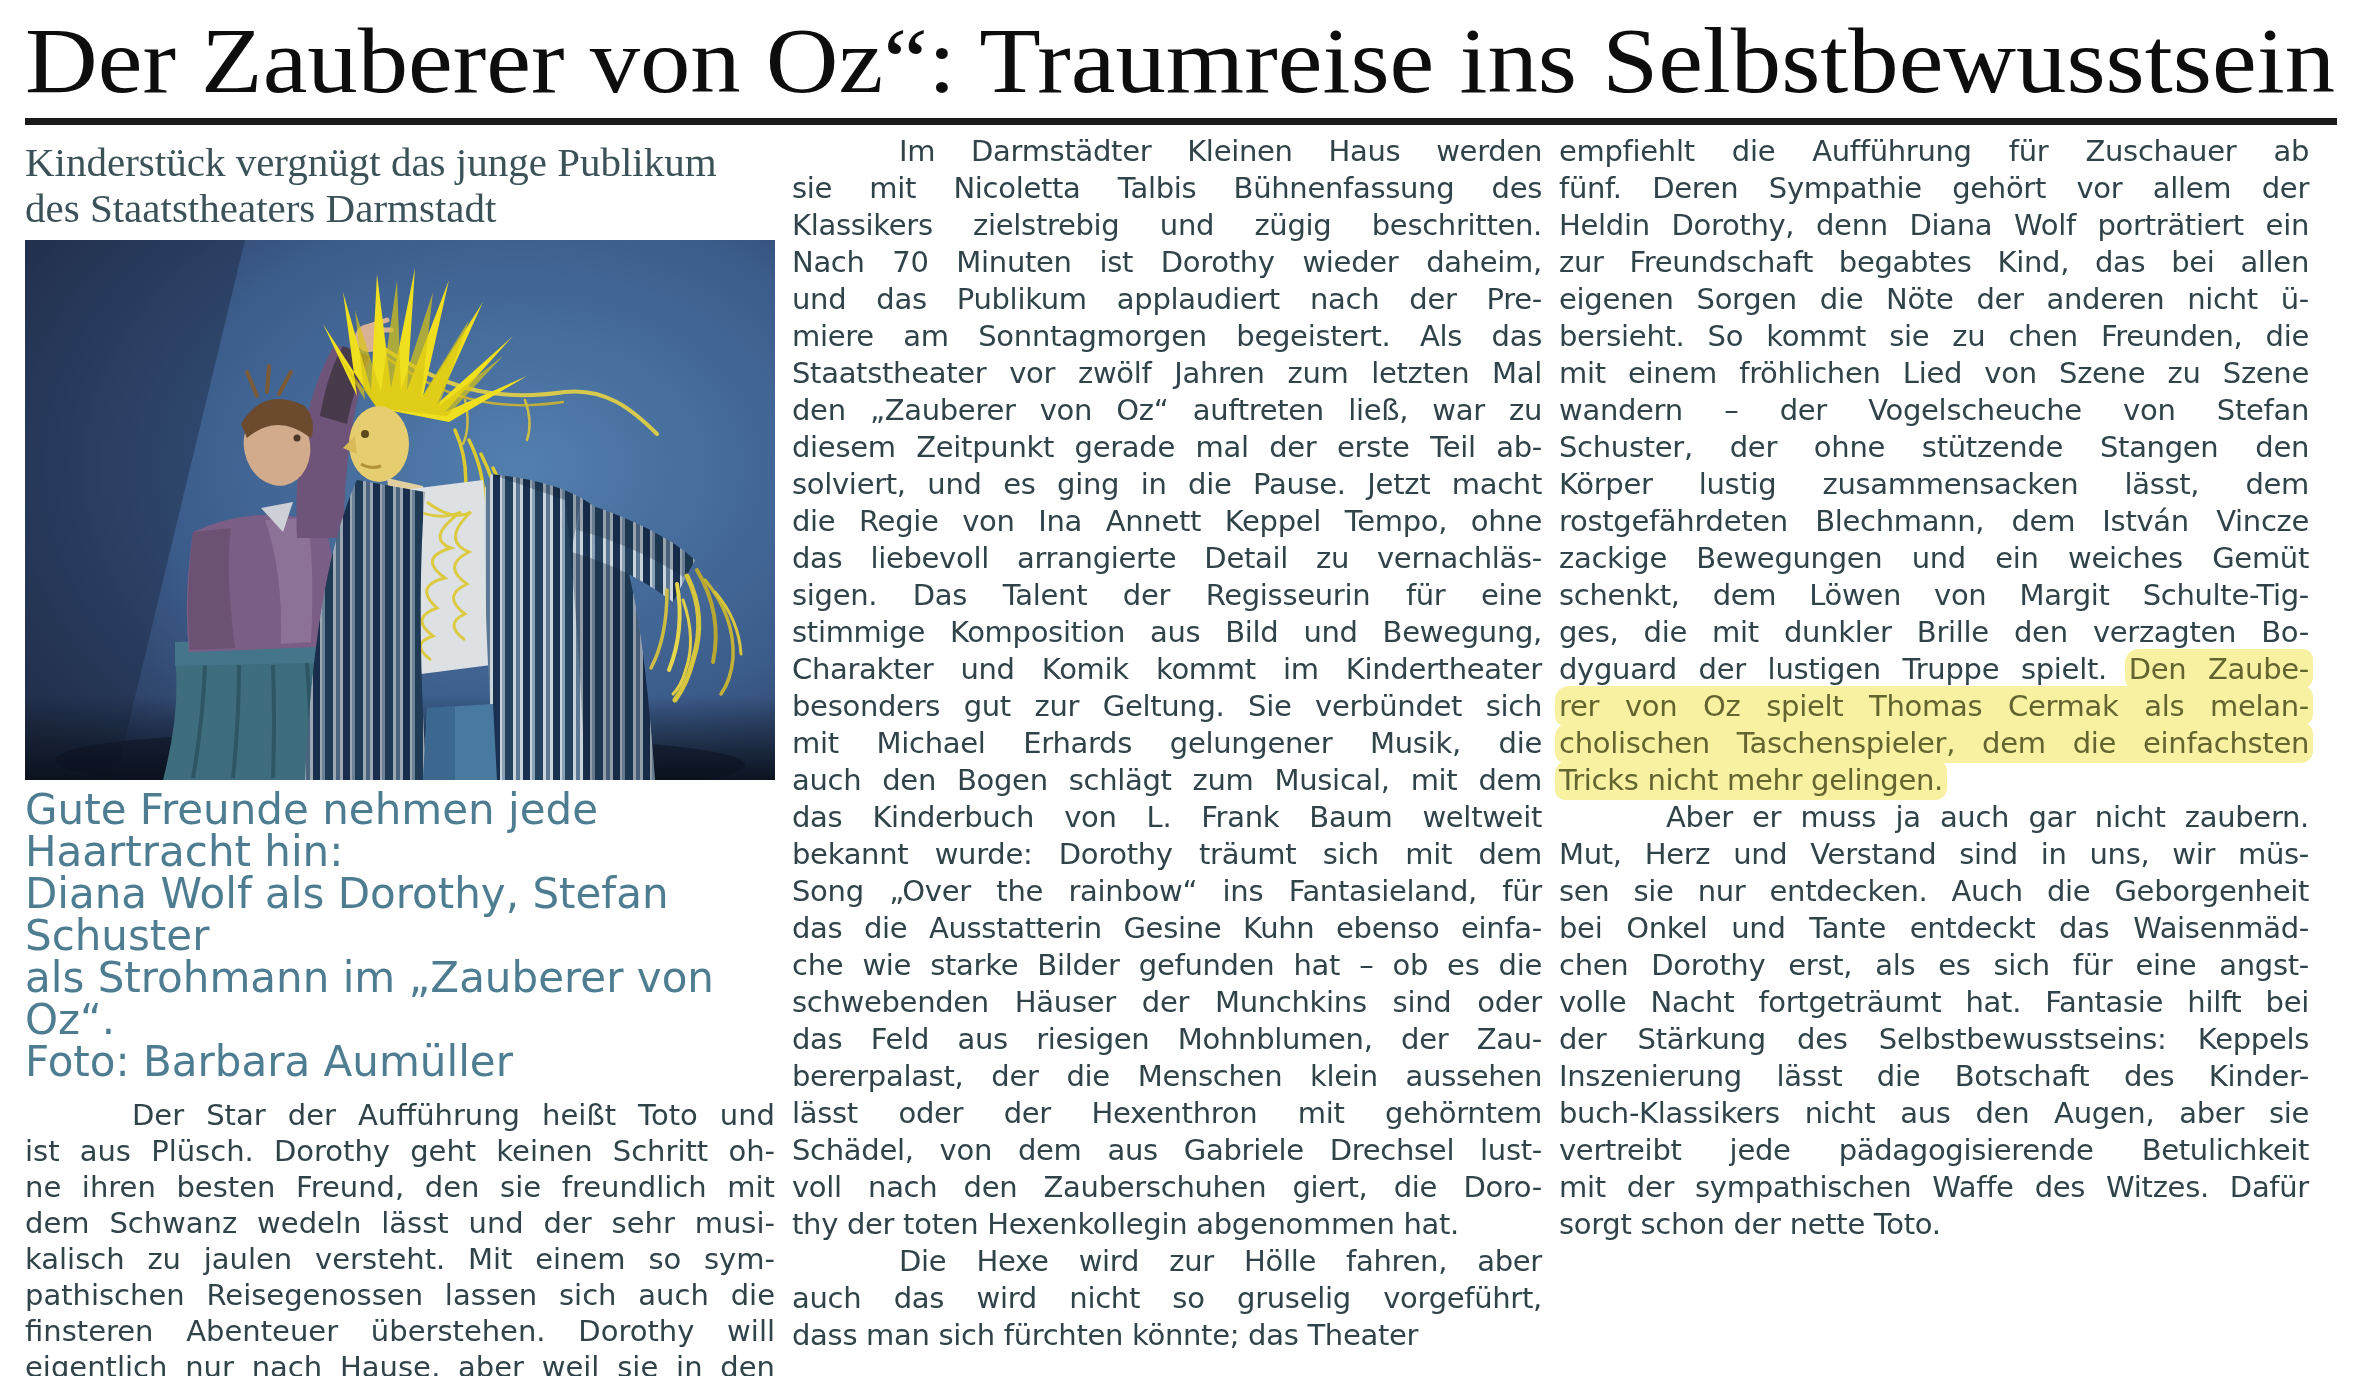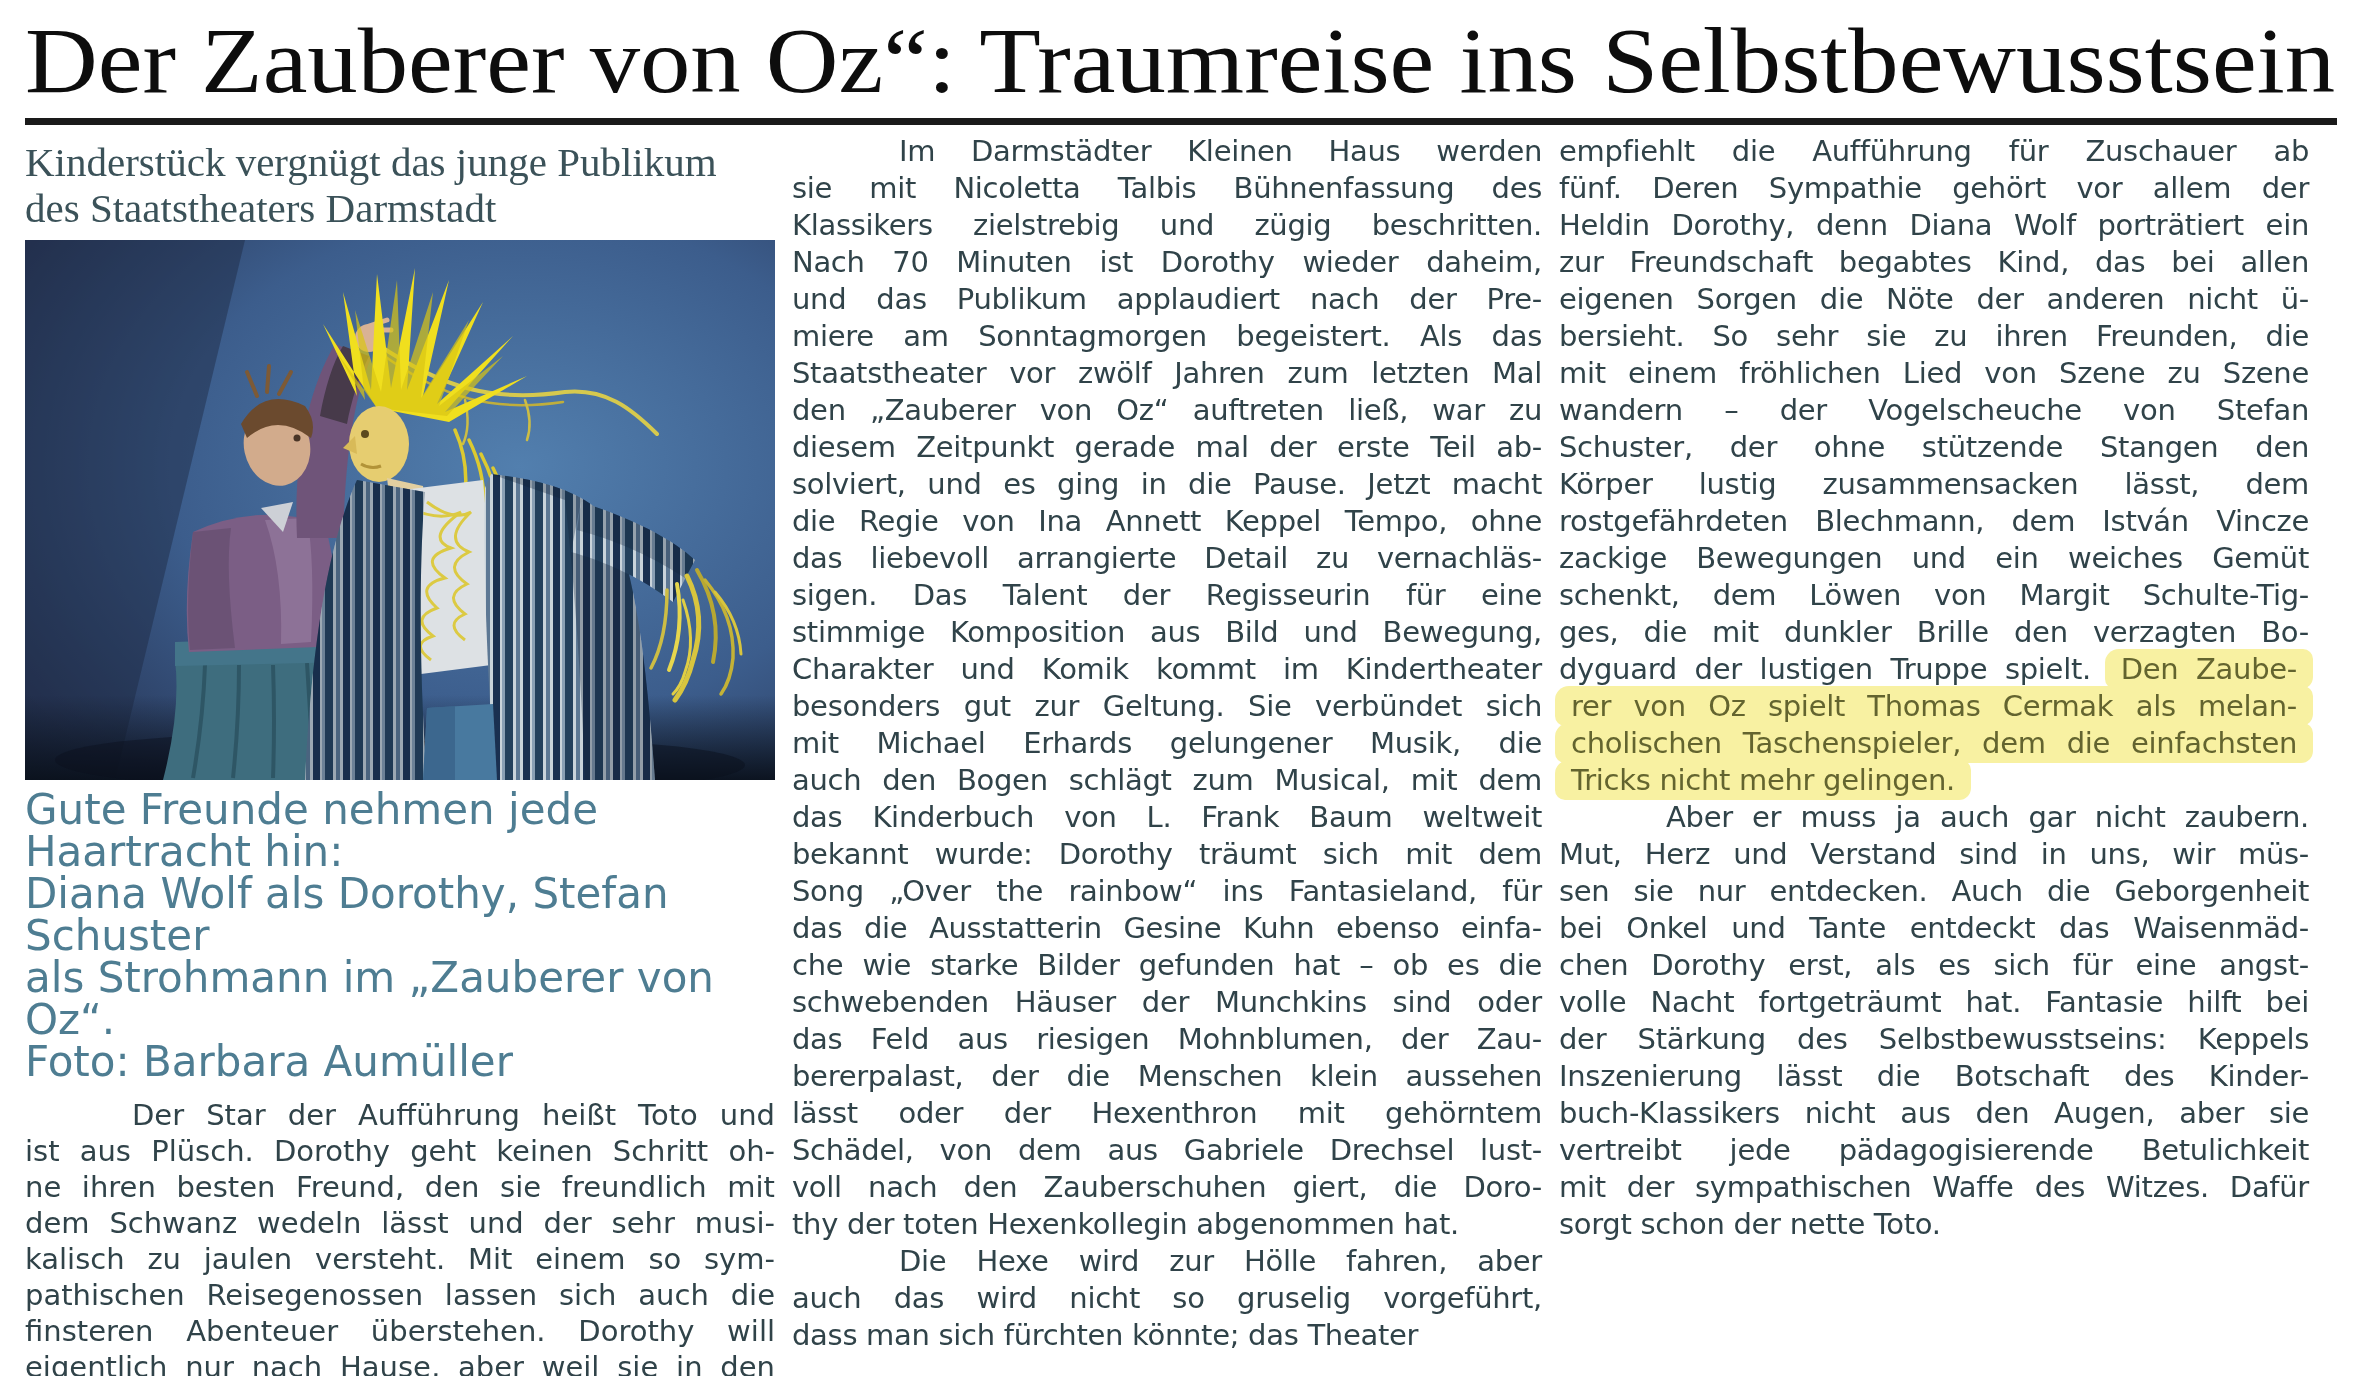"bersieht. So sehr sie zu" div.jline { text: sehr sie zu ihren -> kommt sie zu chen }
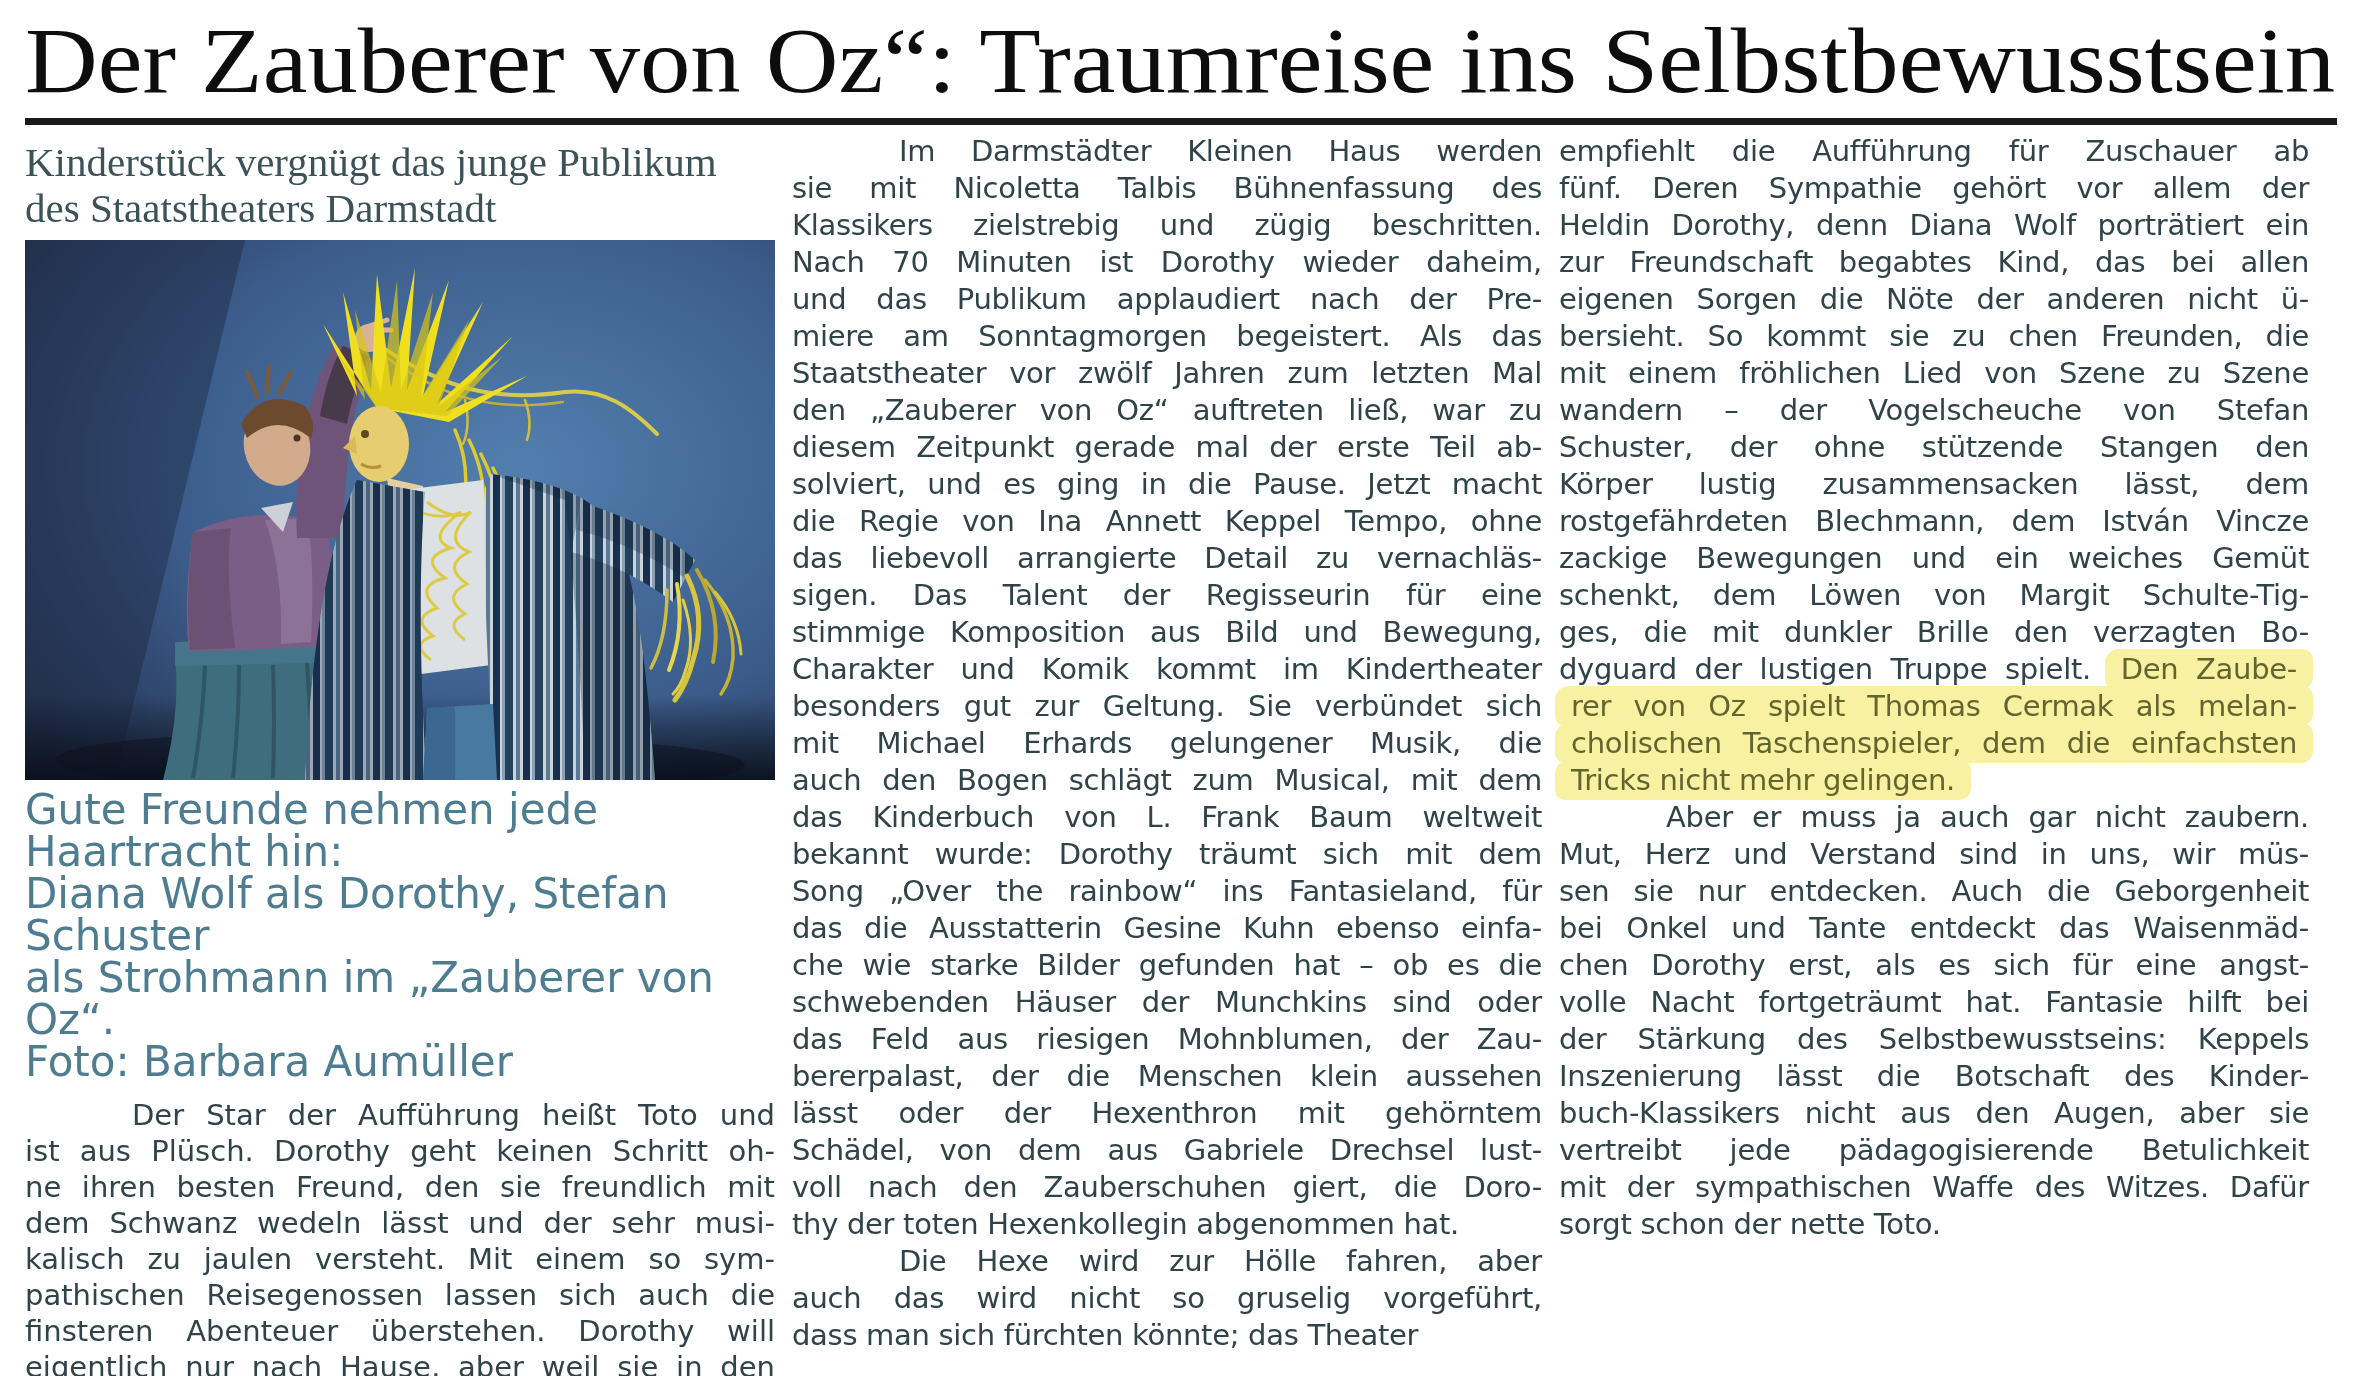"Den Zaube-" mark { padding: 3px 16px -> 3px 4px }
